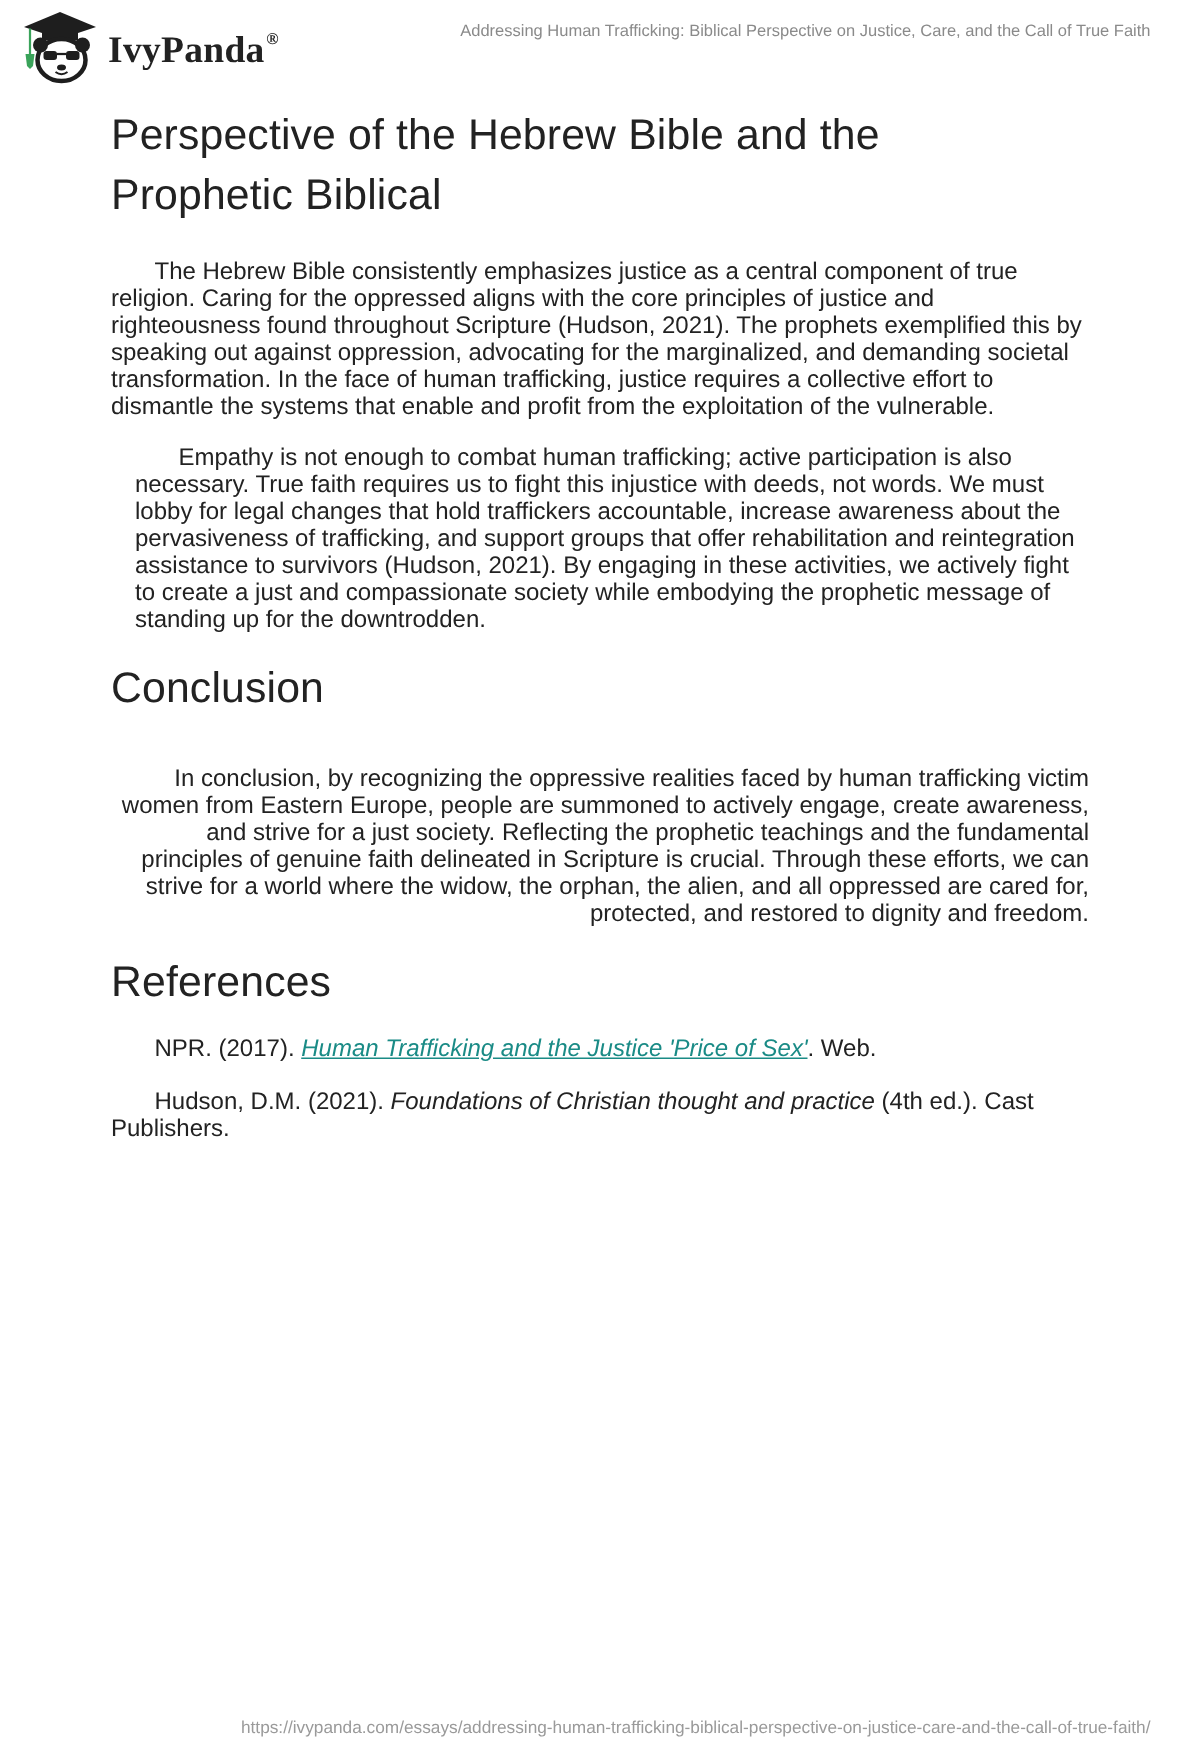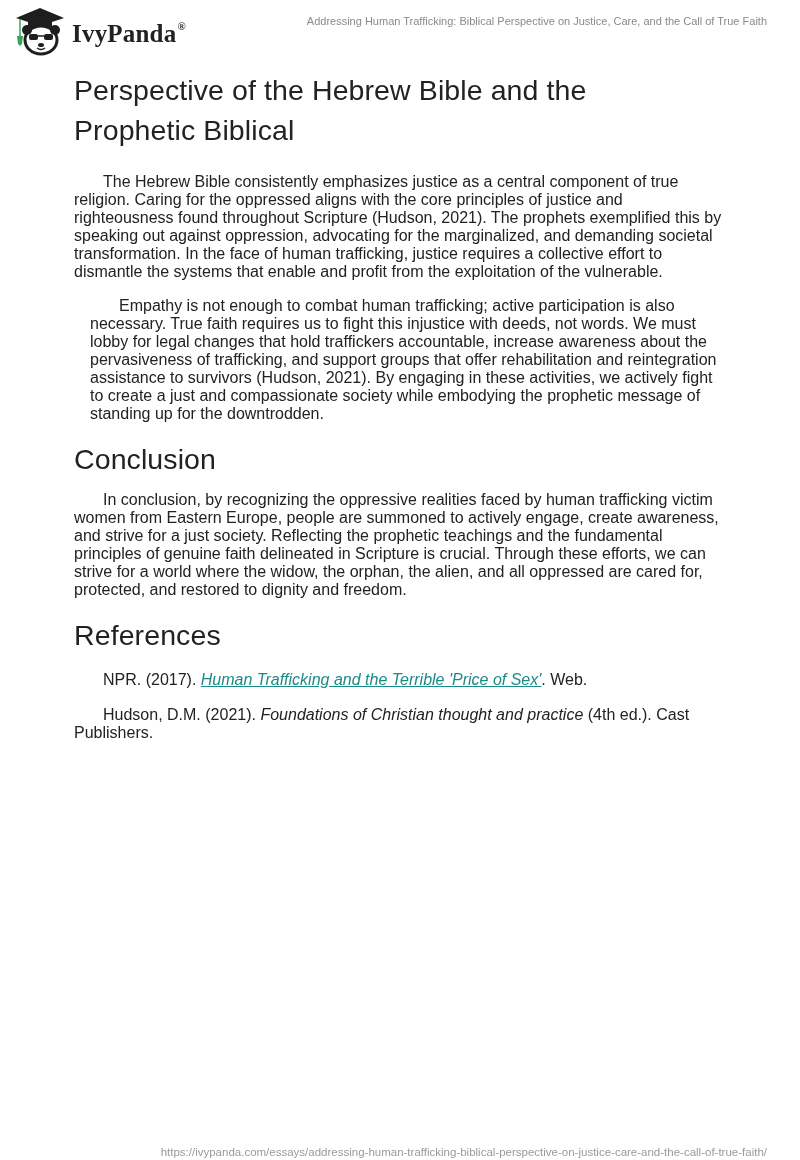"In conclusion, by recognizing the" .s3 p { margin-top: 12px -> 32px; text-align: none -> right }
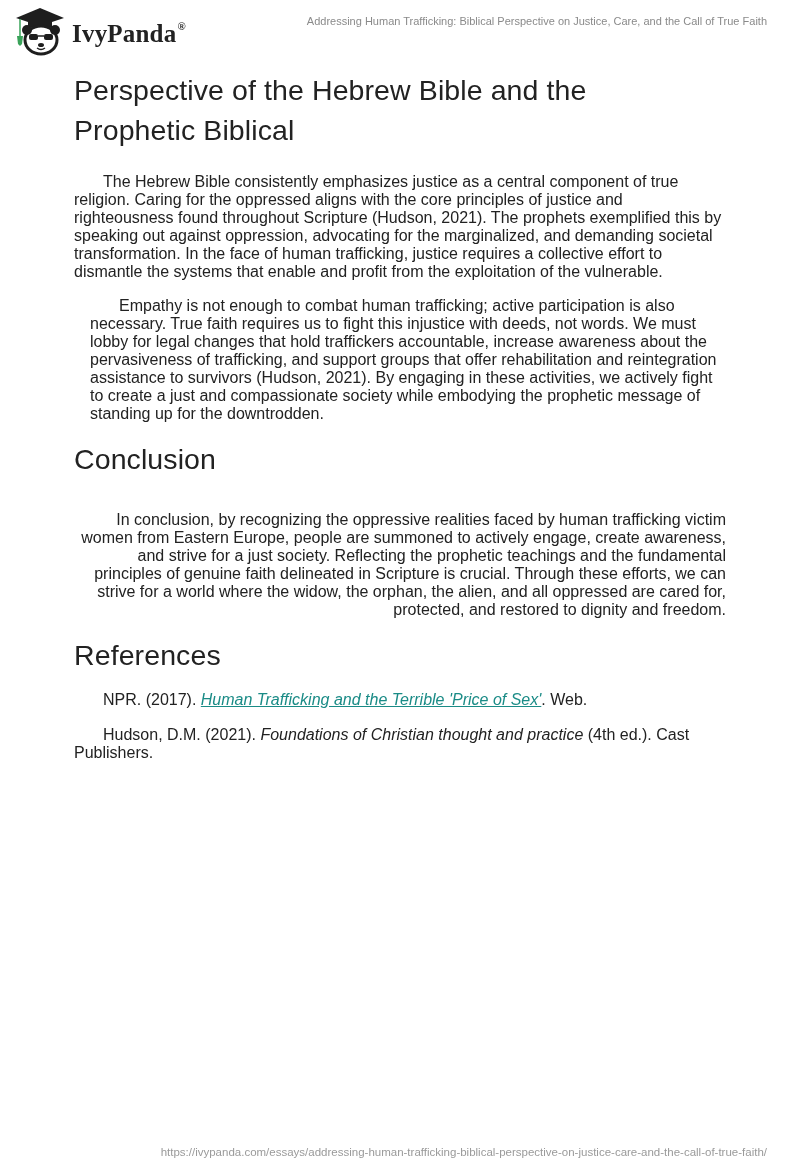"Human Trafficking and the Terrible" a.ref-link { text: Terrible -> Justice }
